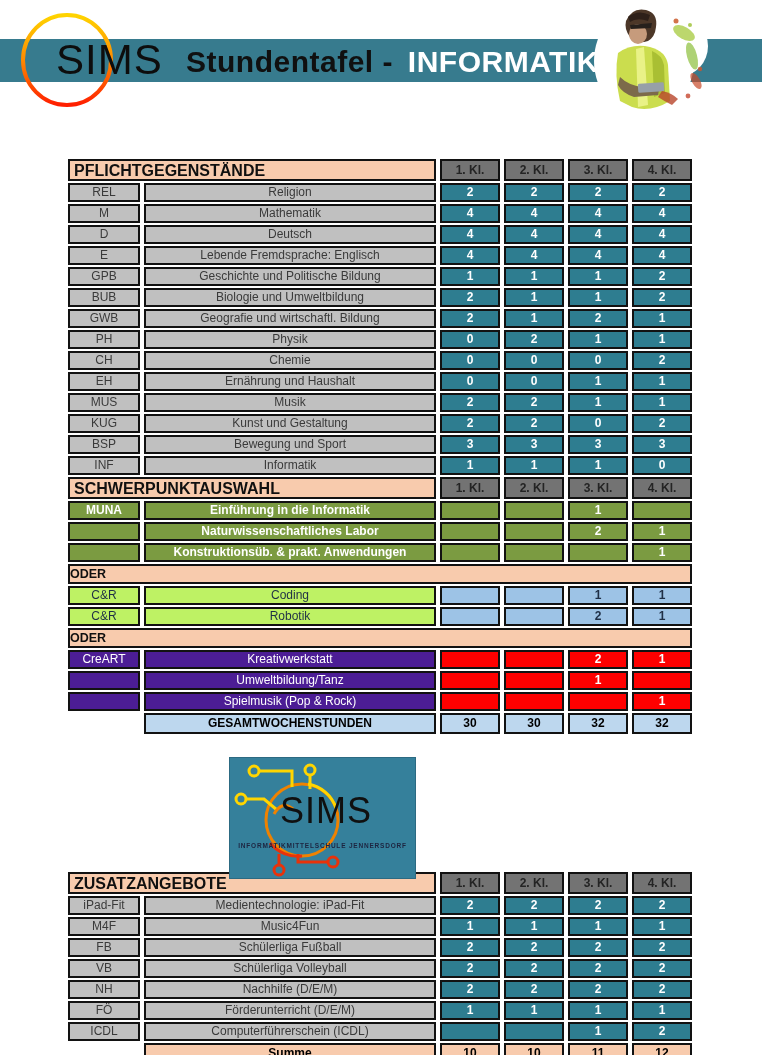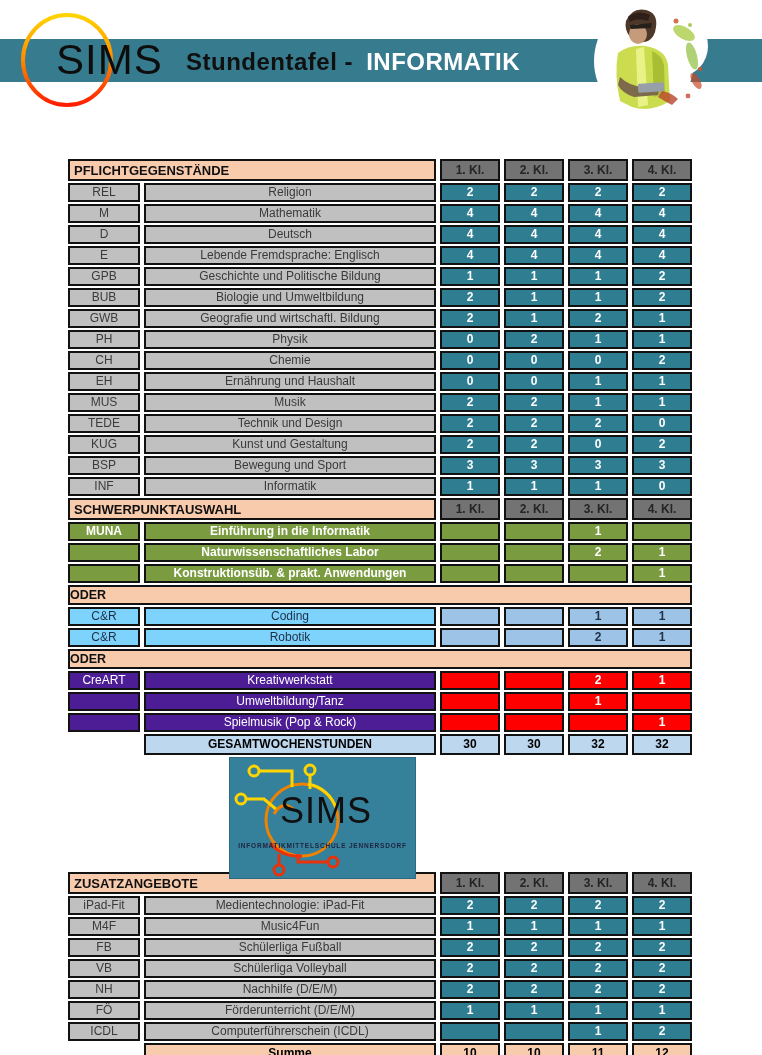"Stundentafel - INFORMATIK" .title { font-size: 24px -> 30px }
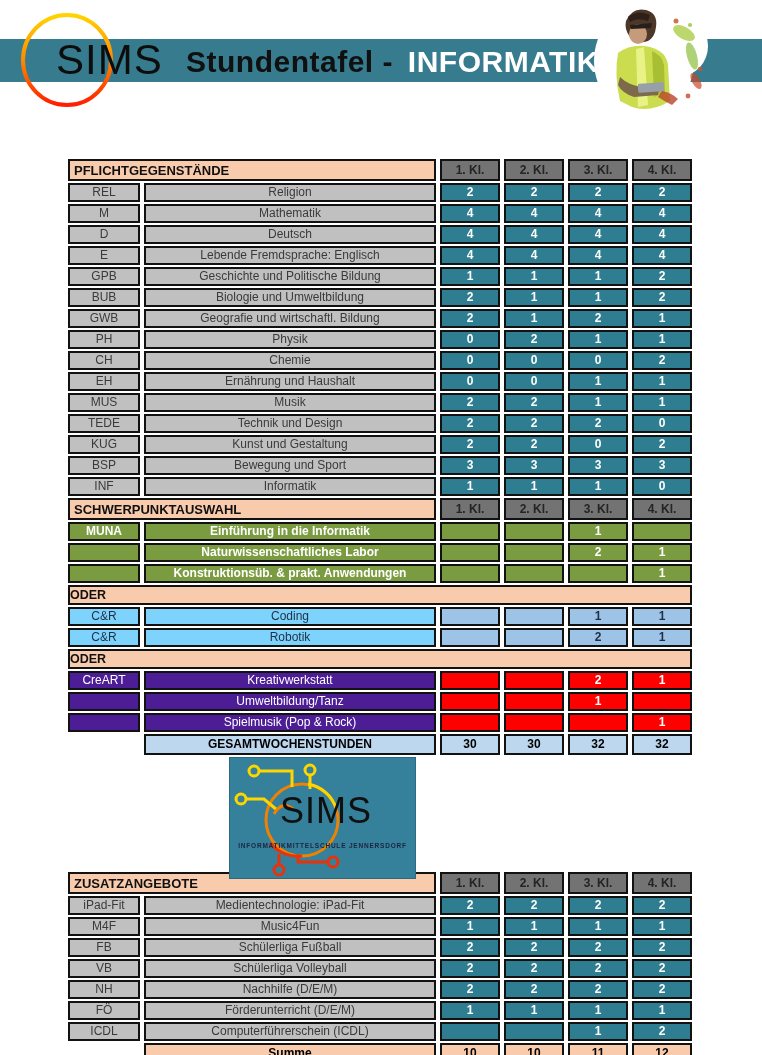"PFLICHTGEGENSTÄNDE" td.section-label { font-size: 13px -> 16px }
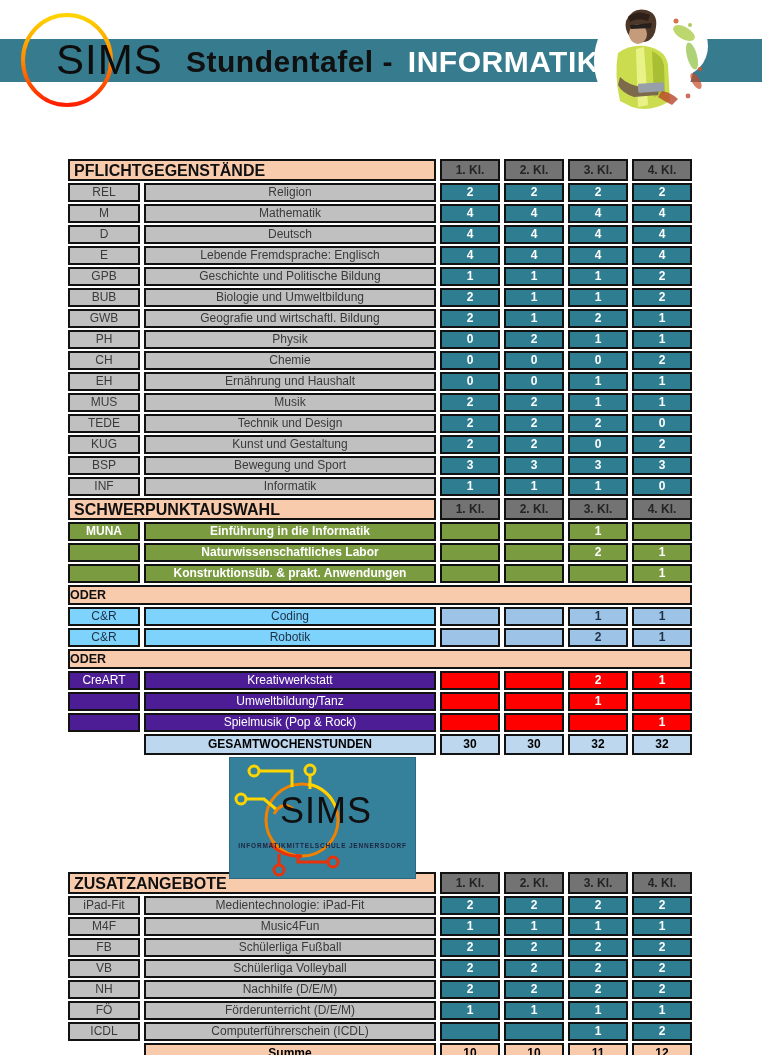"TEDE" tr { html: <tr> <td>TEDE</td> <td>Technik und Design</td> <td>2</td> <td>2</td> <td>2</td> <td>0</td> </tr> -> none }
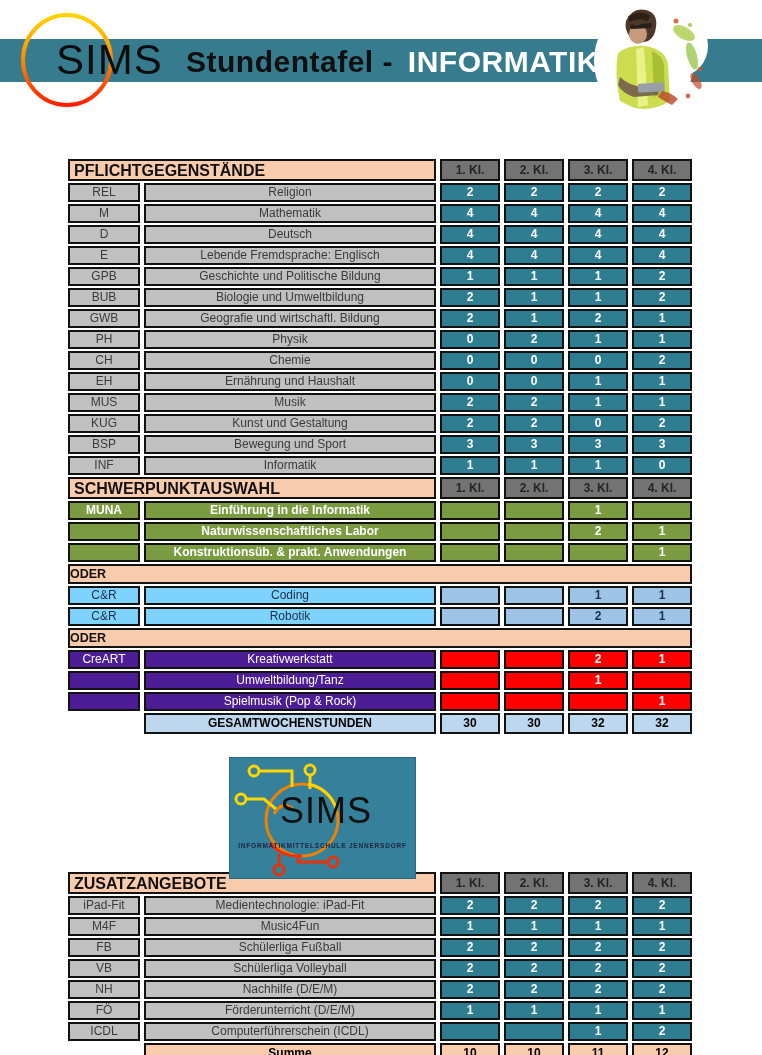"C&R" td.cell-blue { background: #7dd3fc -> #bef264 }
